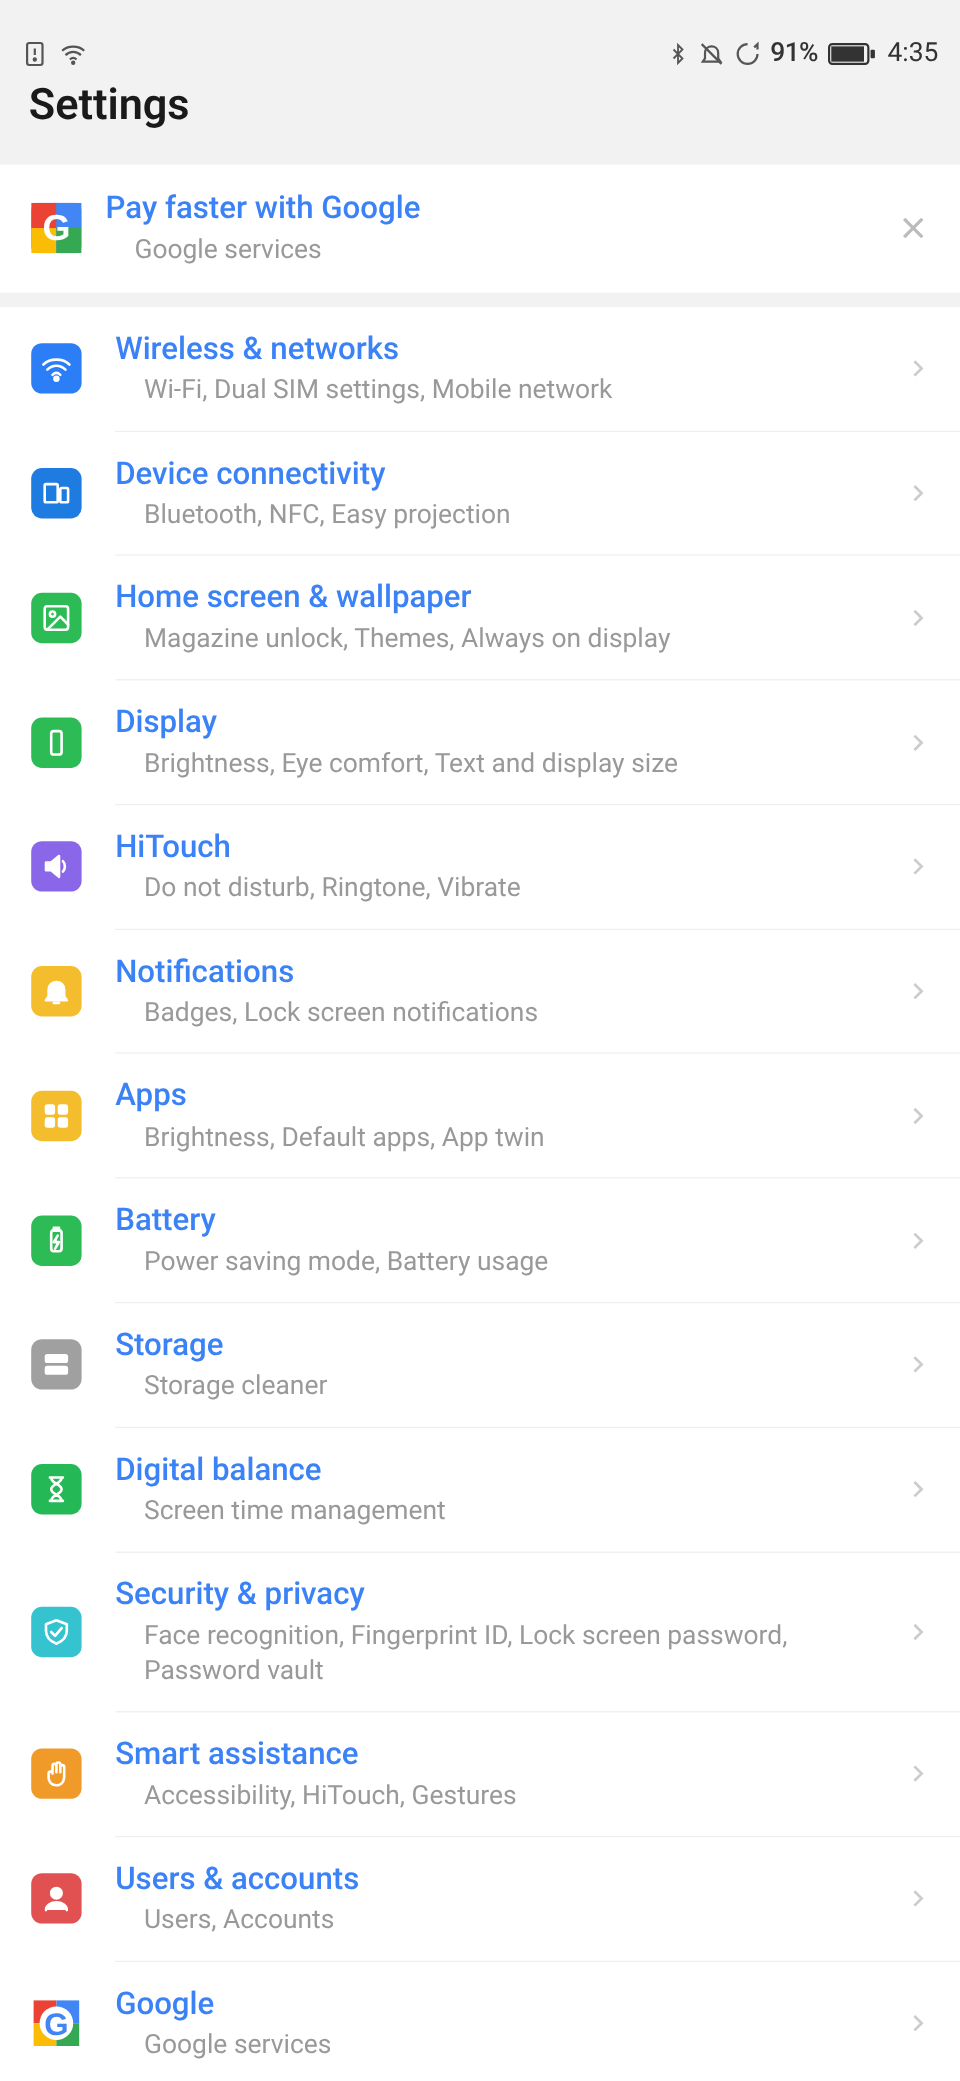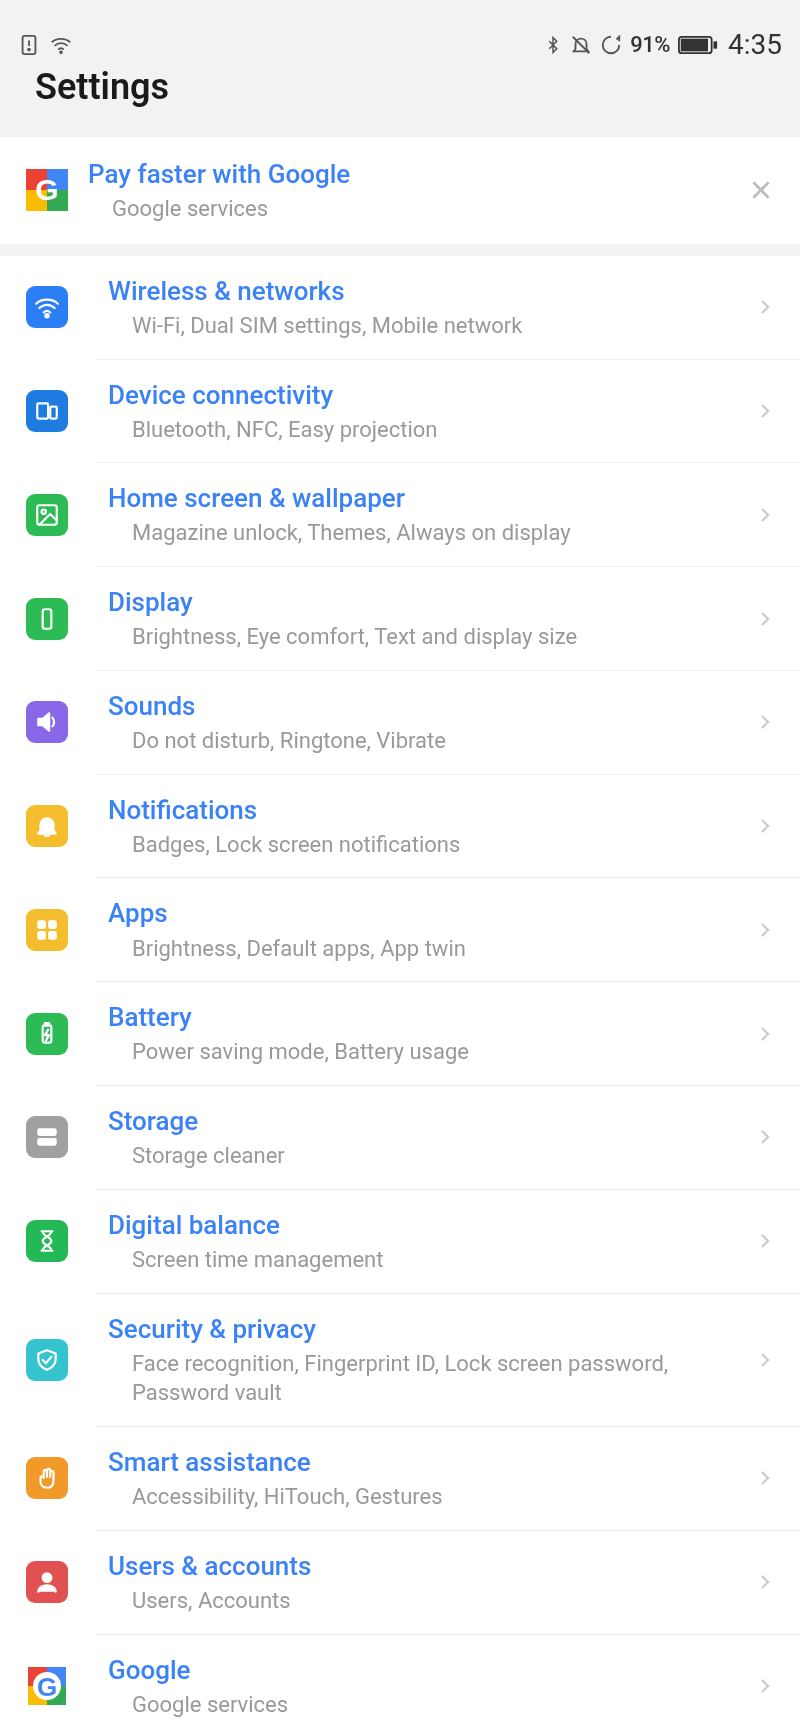"4:35" .status-right .time { font-size: 28px -> 22px }
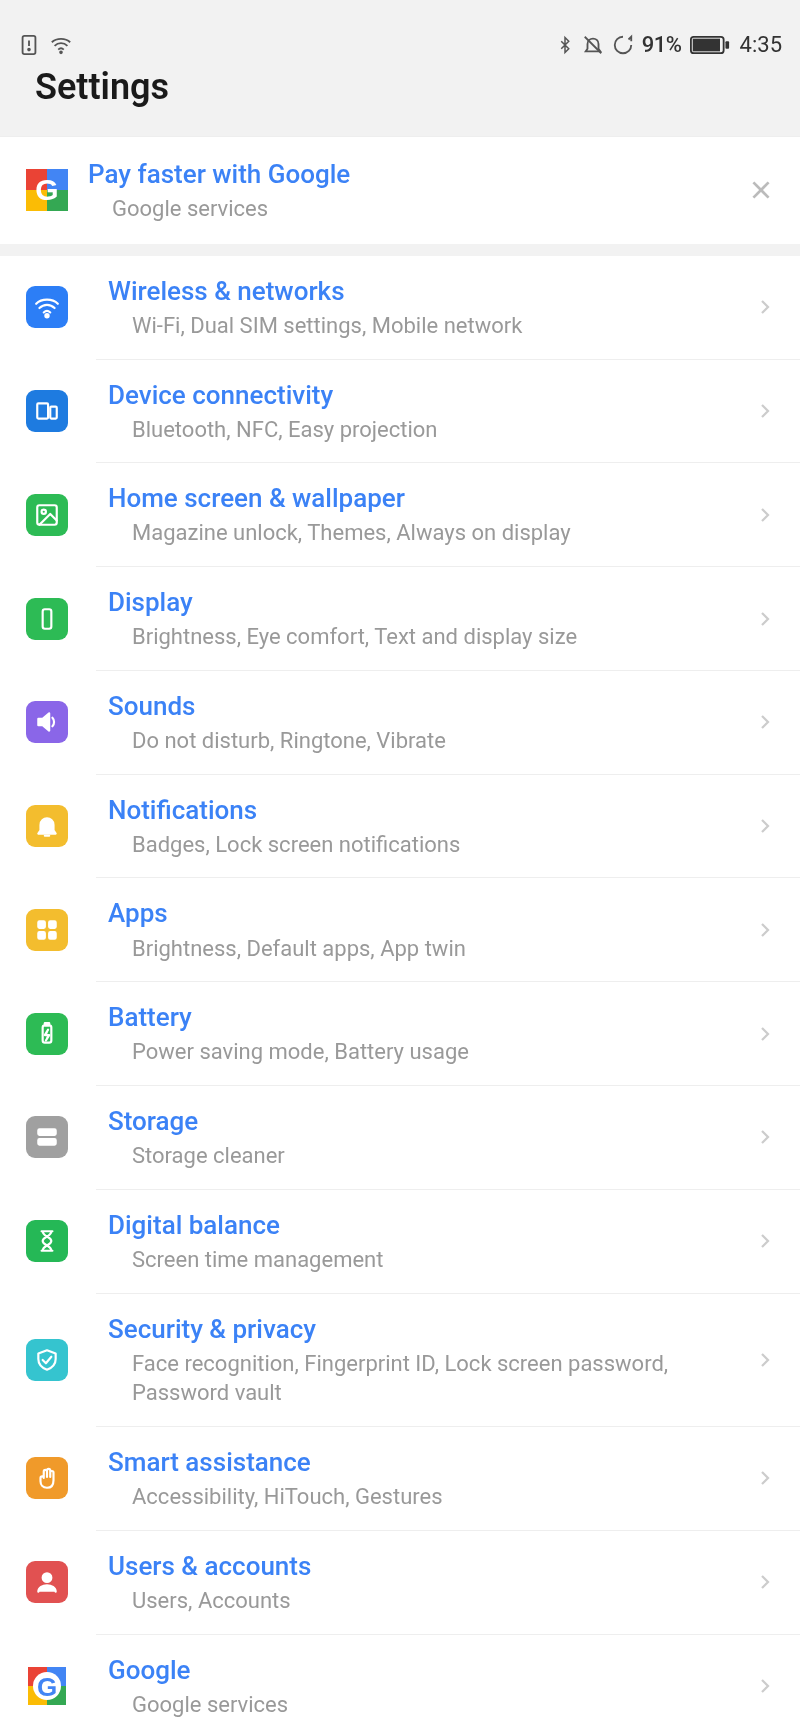"Settings" .header { padding: 18px 35px 28px -> 18px 24px 28px }
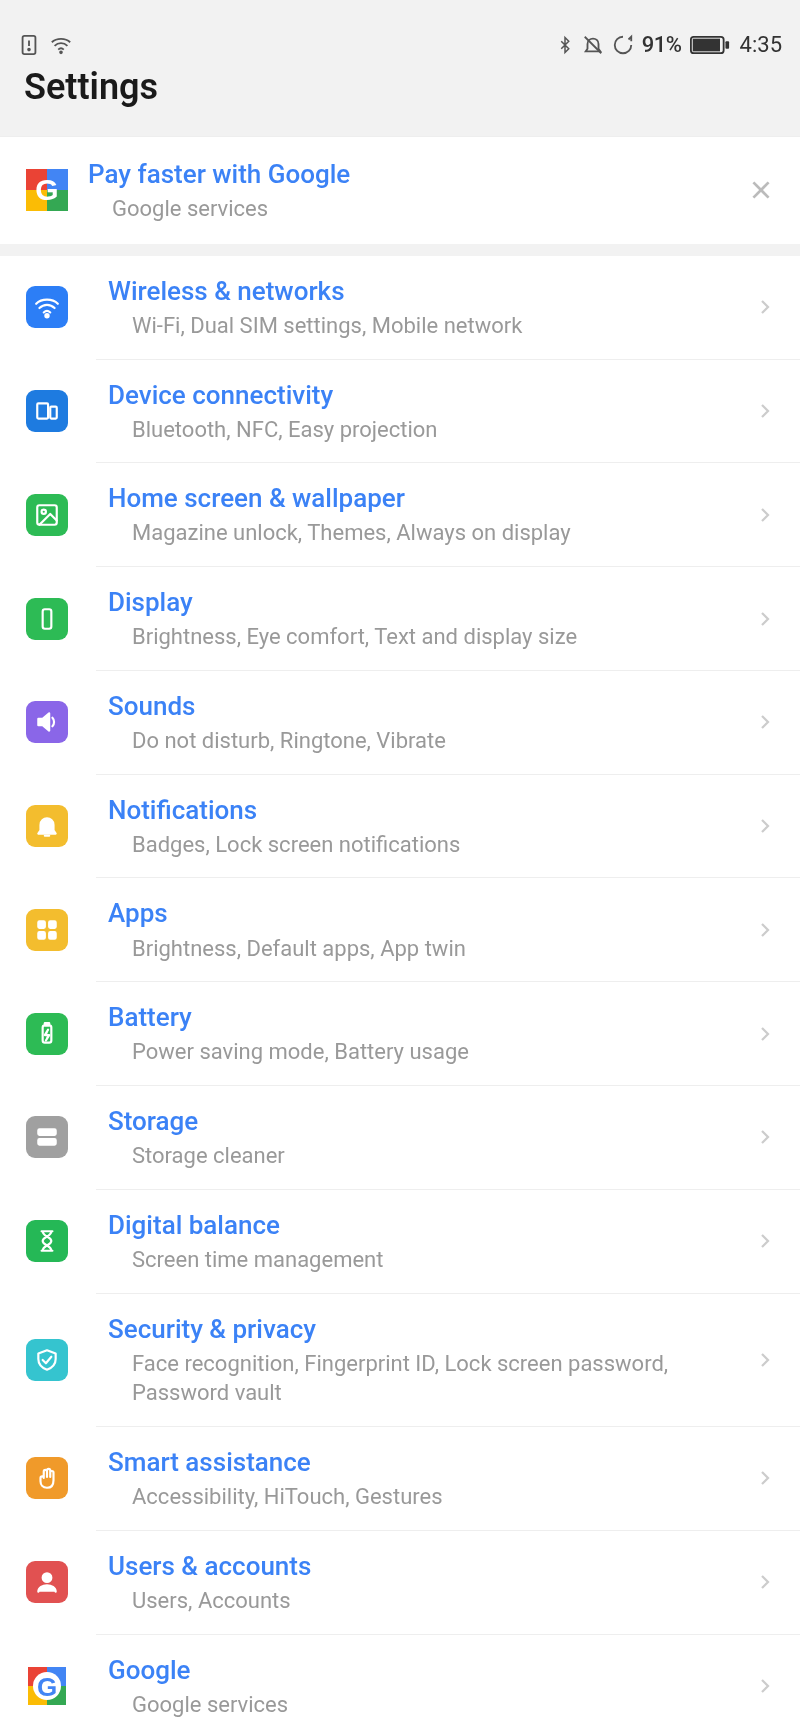"Wireless & networks" .item { gap: 40px -> 28px }
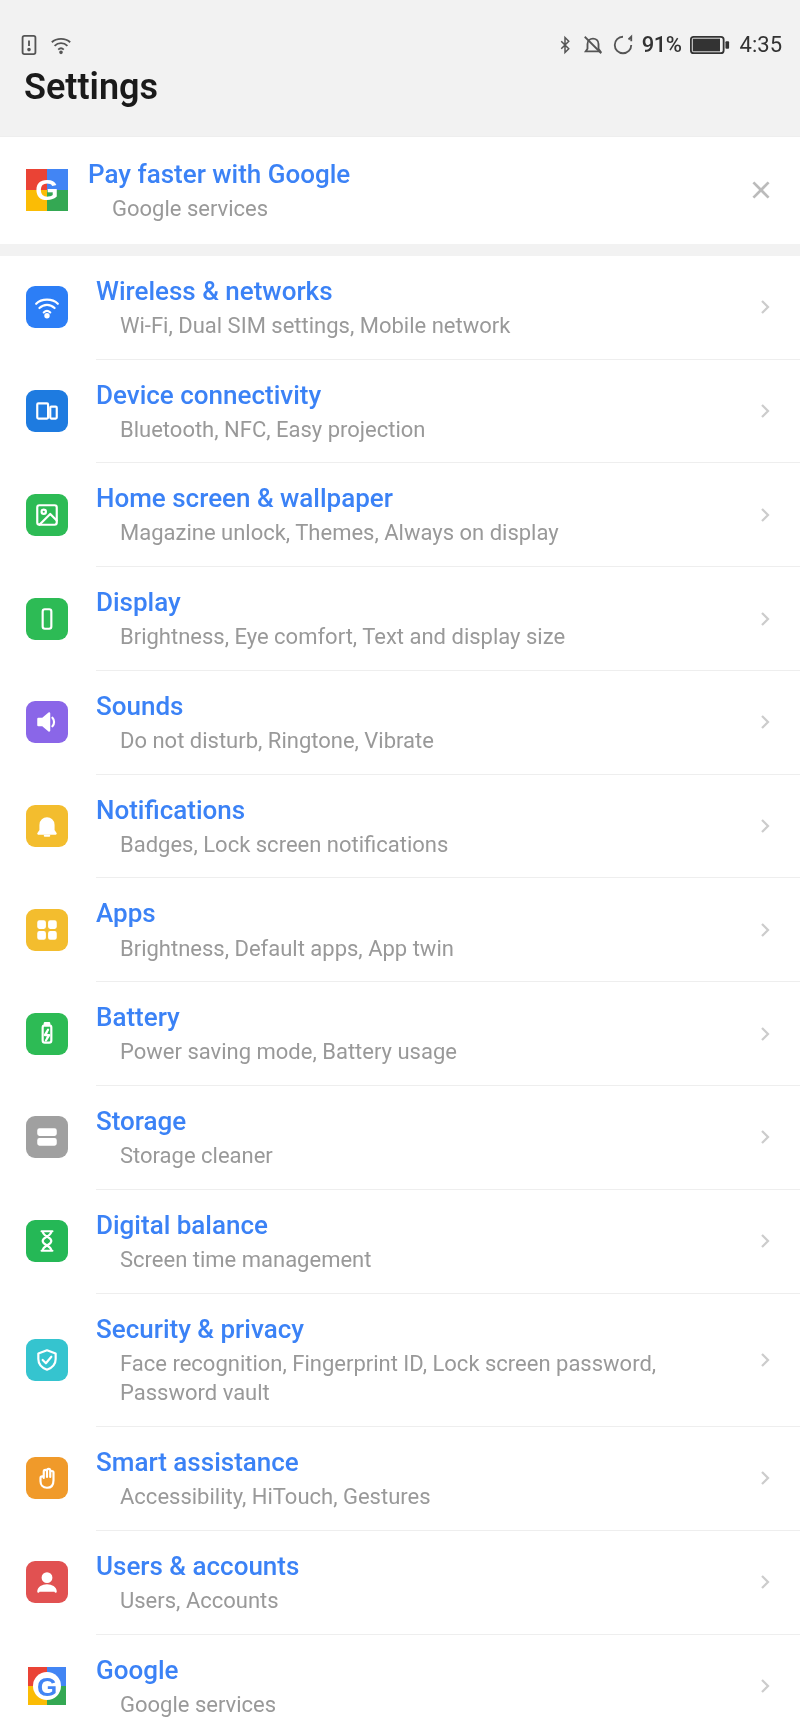"Sounds" div.title { text: Sounds -> HiTouch }
